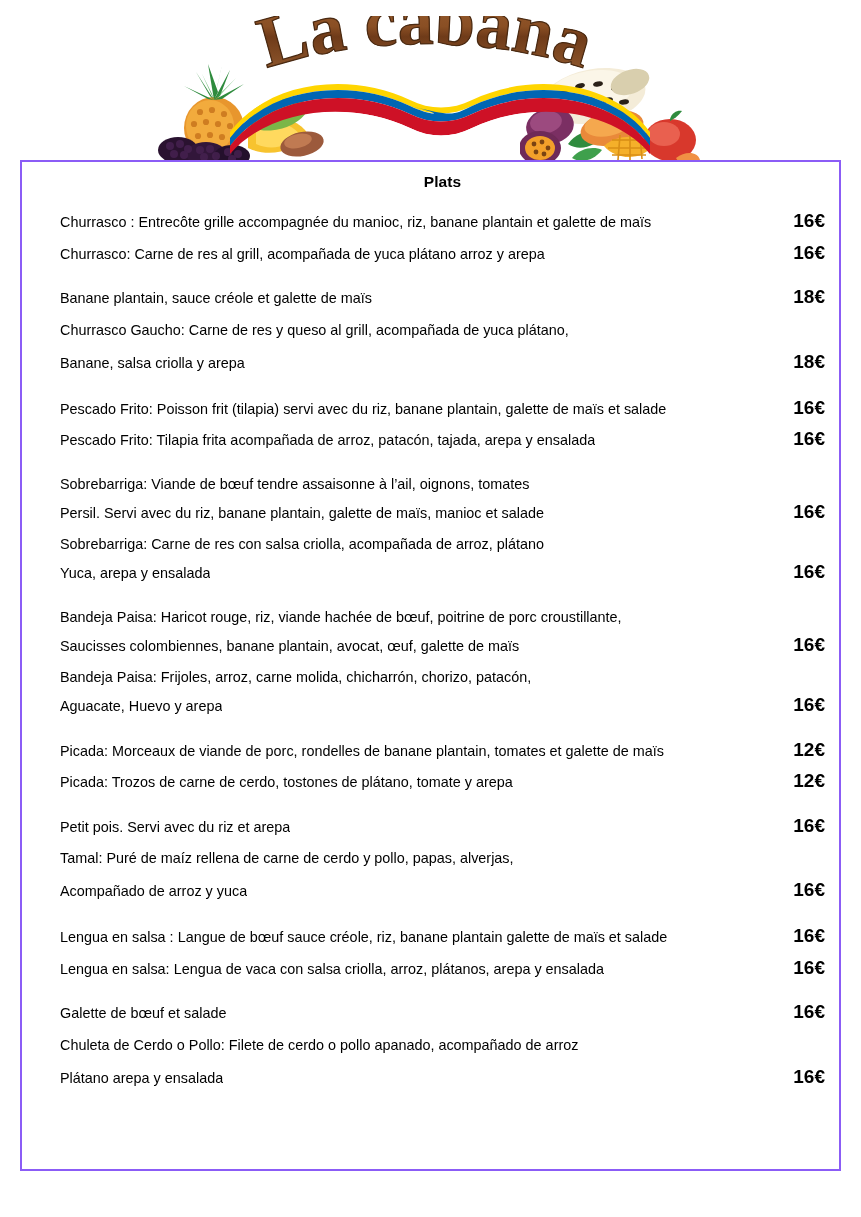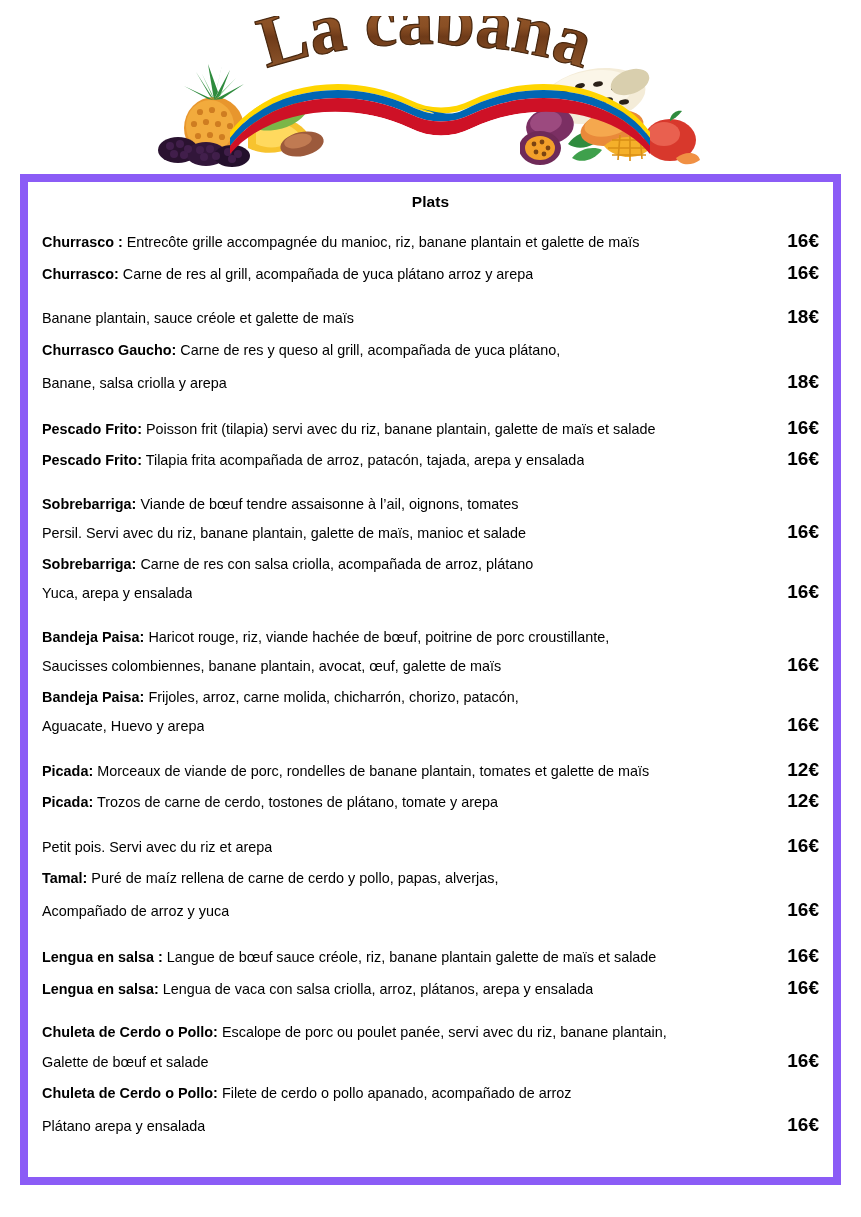"Plats" .menu-frame { border: 8px solid #8b5cf6 -> 2px solid #8b5cf6; padding-left: none -> 24px; top: 174px -> 160px }
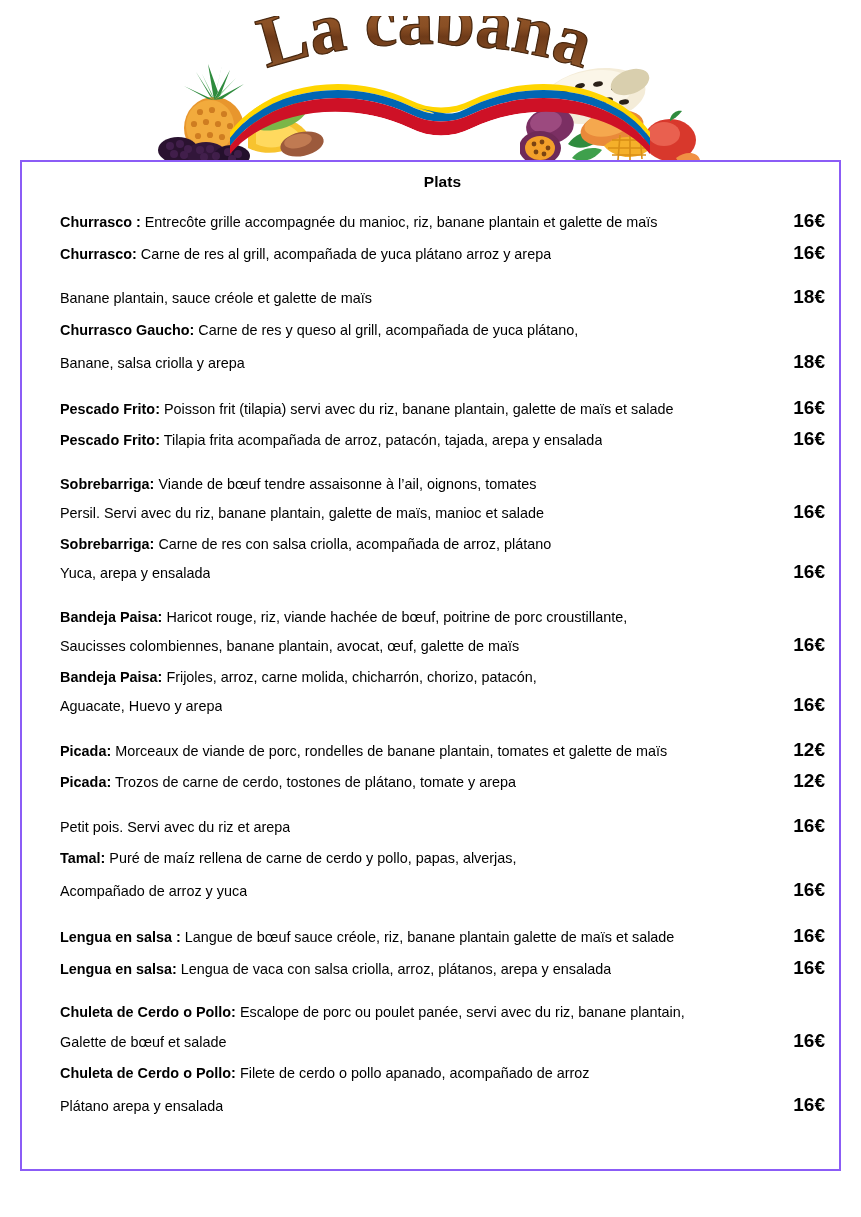"Churrasco :" .dish-name { font-weight: bold -> normal }
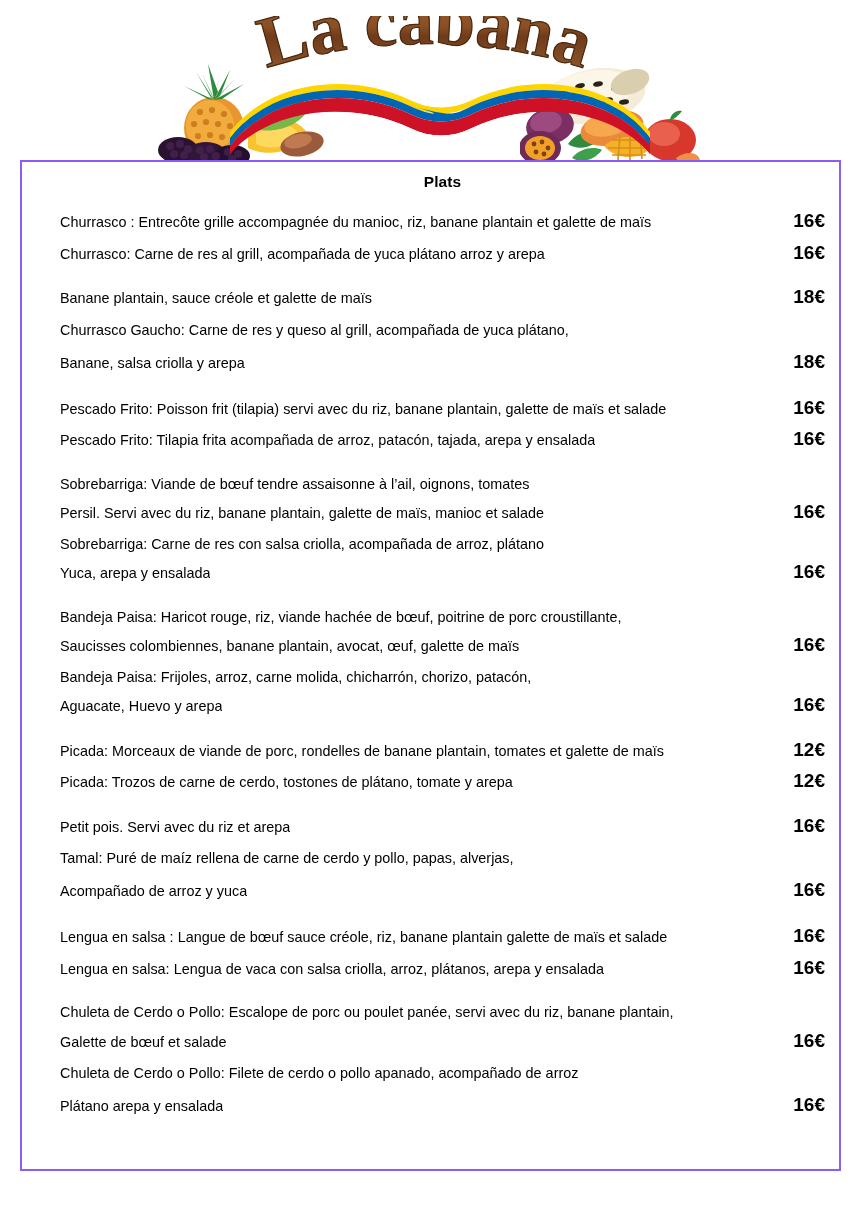"Chuleta de Cerdo o Pollo: Escalope" div.line { html: <div> <span><span>Chuleta de Cerdo o Pollo:</span> <span>Escalope de porc ou poulet panée, servi avec du riz, banane plantain,</span></span> <span></span> </div> -> none }
